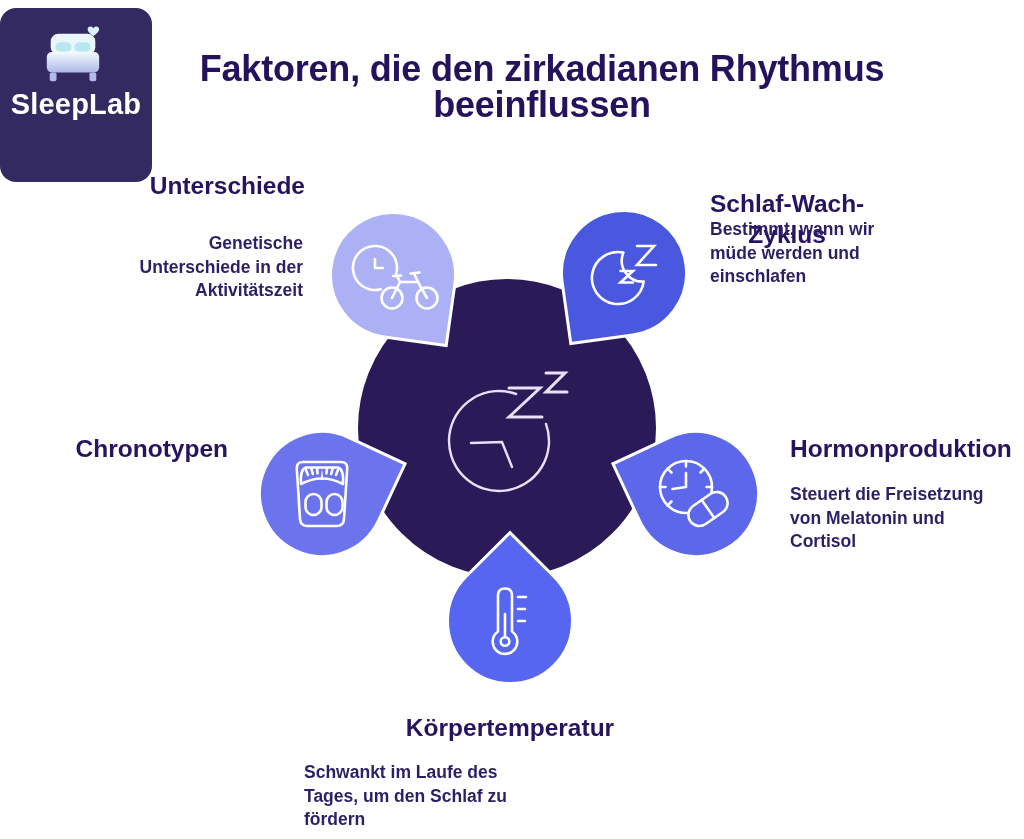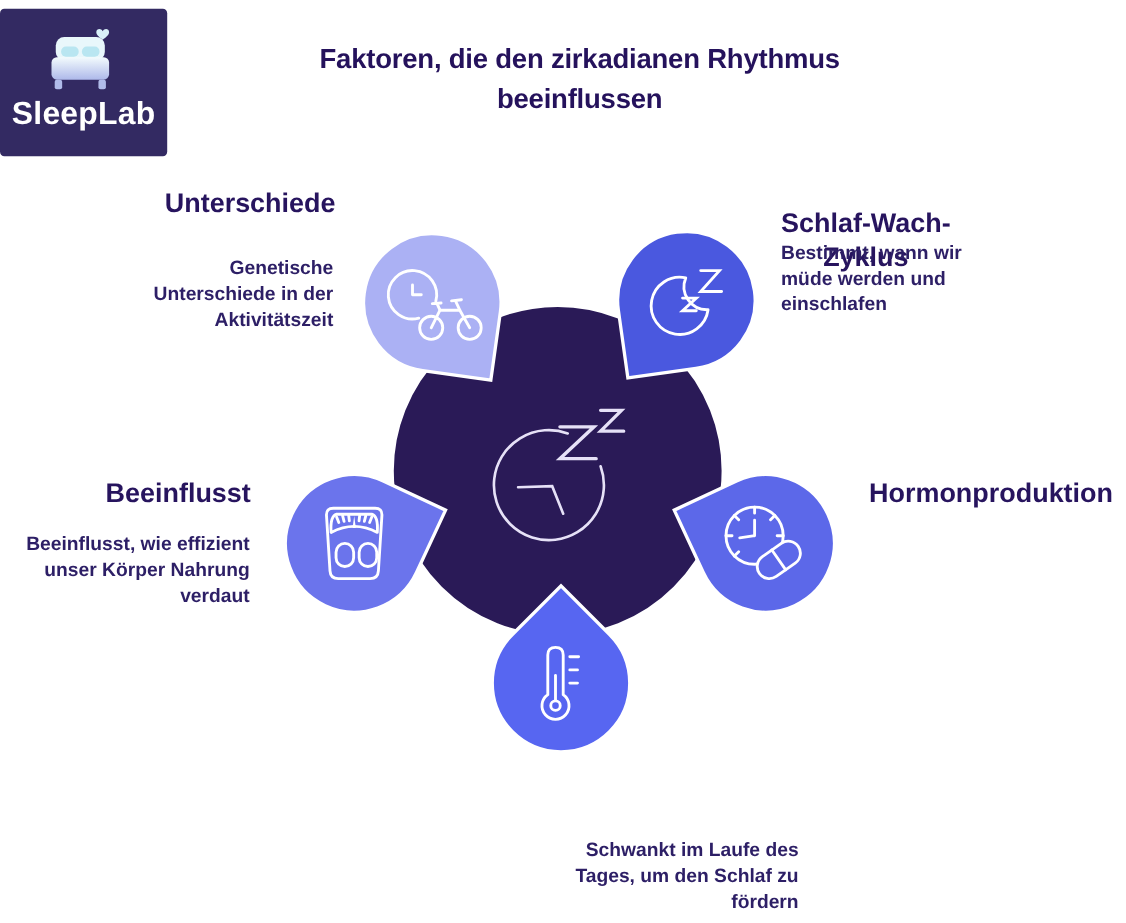"Faktoren, die den zirkadianen Rhythmus" .title { font-size: 25px -> 36px; margin: 3px -> 18px }
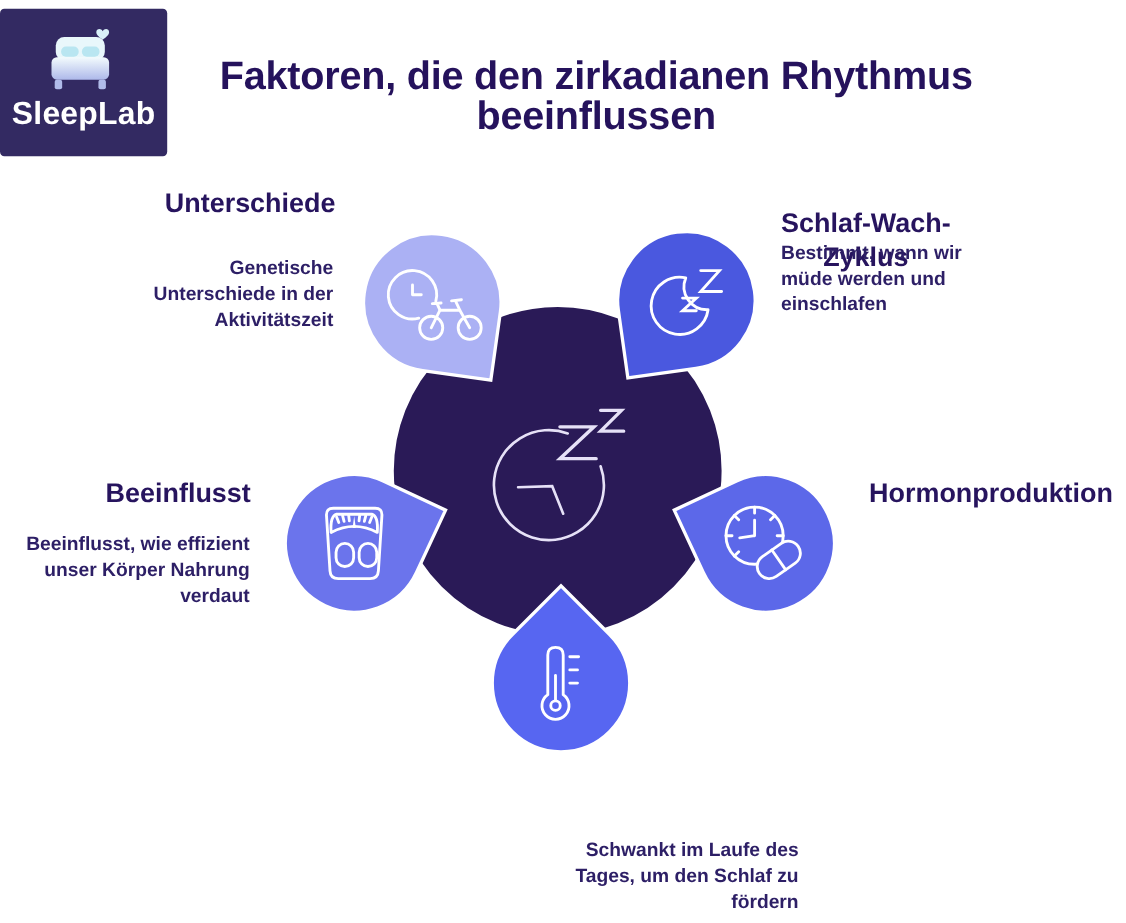"SleepLab" .logo { border-radius: 4px -> 16px; height: 134px -> 174px }
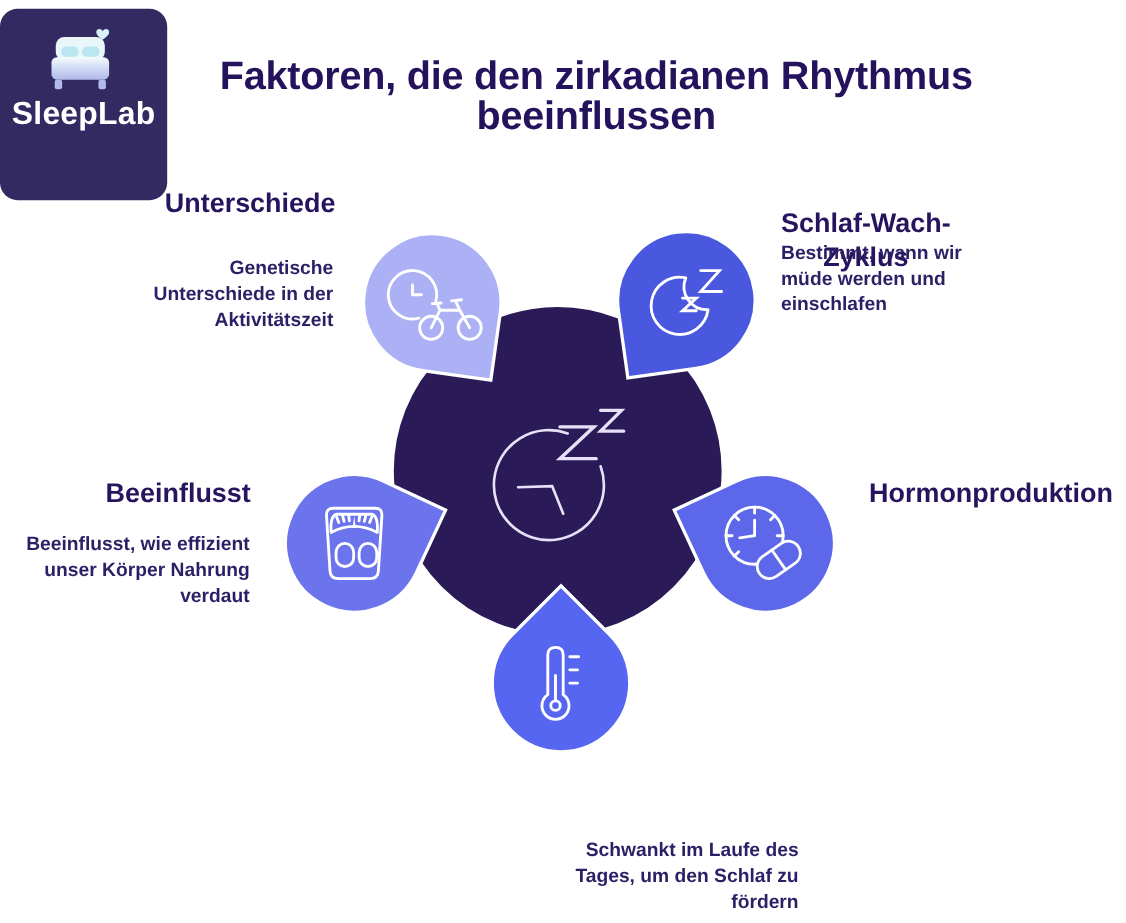"Beeinflusst" h2.heading { text: Beeinflusst -> Chronotypen }
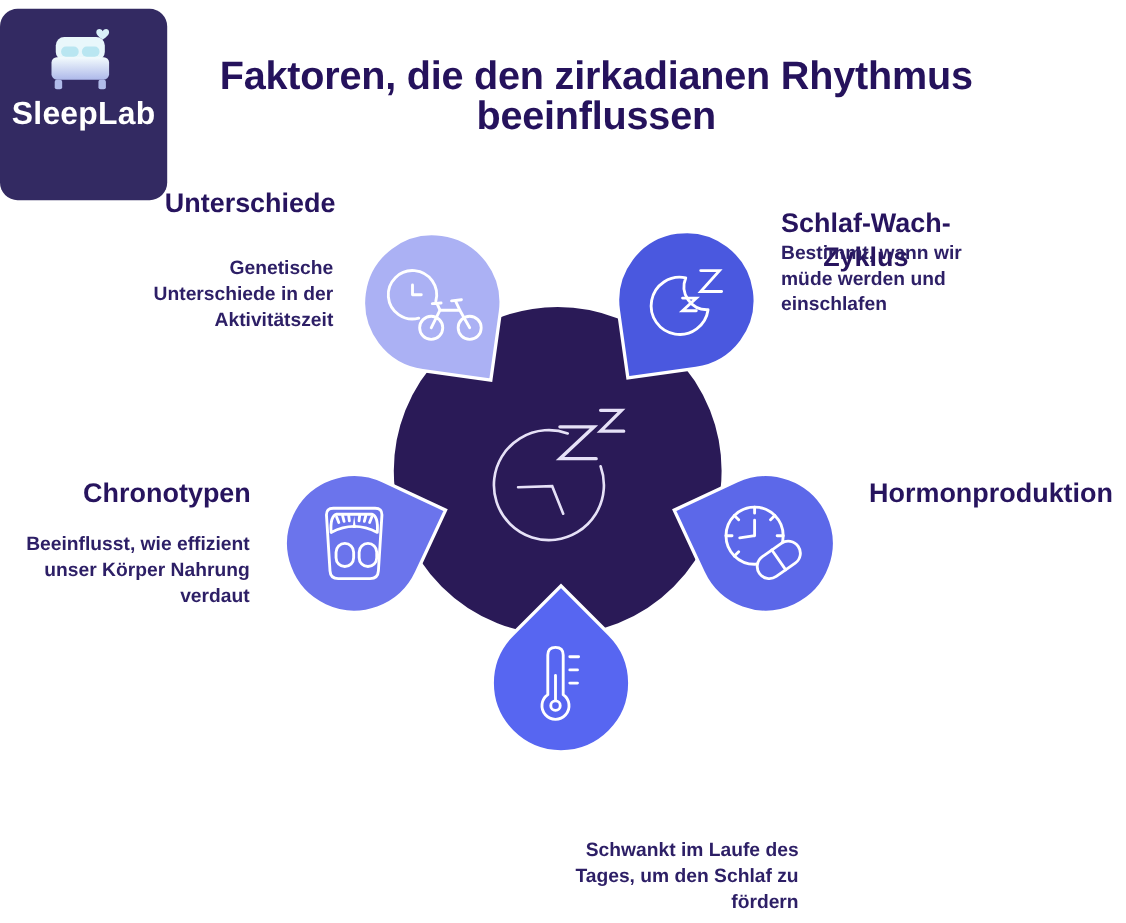"Beeinflusst, wie effizient" p.body-text { html: <p>Beeinflusst, wie effizient unser Körper Nahrung verdaut</p> -> none }
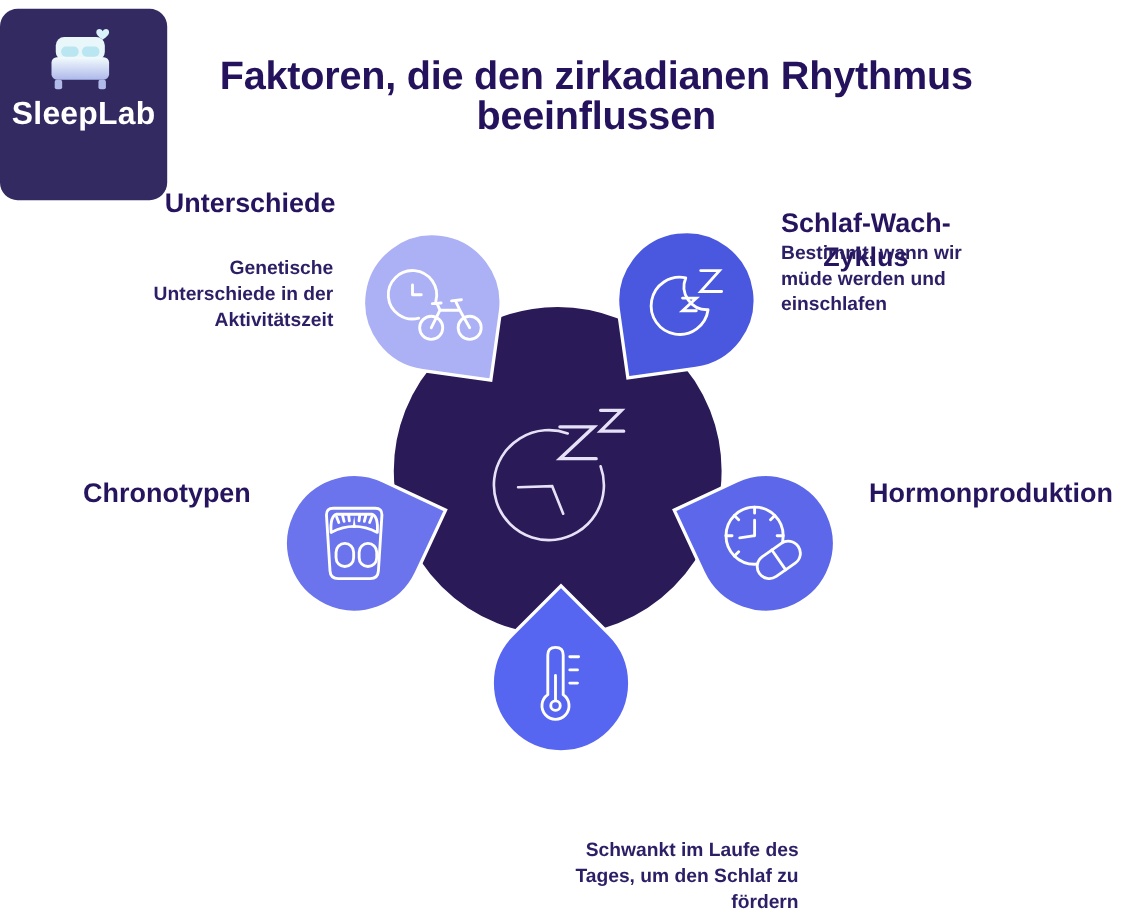"Steuert die Freisetzung" p.body-text { html: none -> <p>Steuert die Freisetzung von Melatonin und Cortisol</p> }
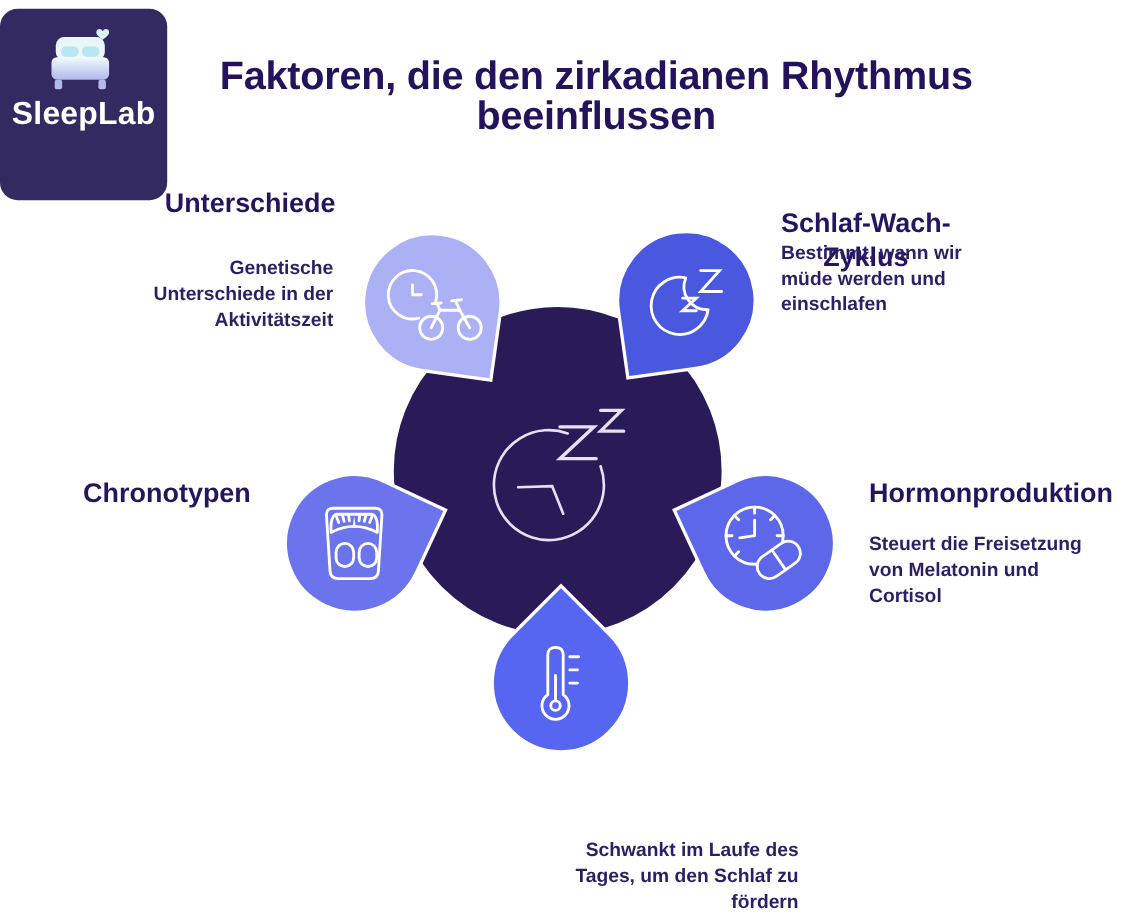"Körpertemperatur" h2.heading { html: none -> <h2>Körpertemperatur</h2> }
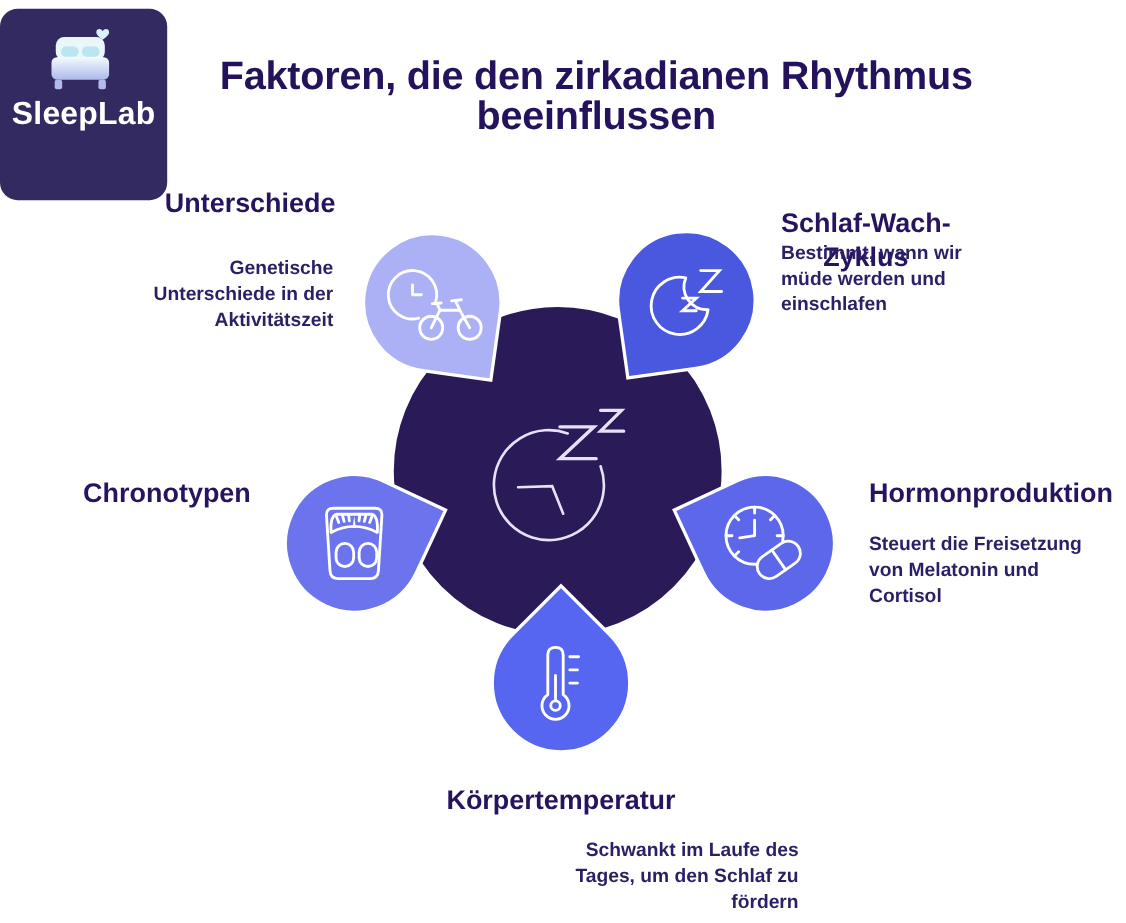"Schwankt im Laufe des" .b-temp { left: 330px -> 304px; text-align: right -> left }
